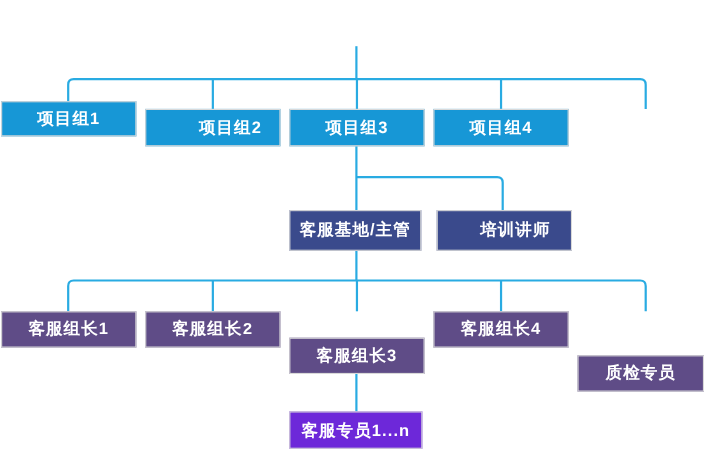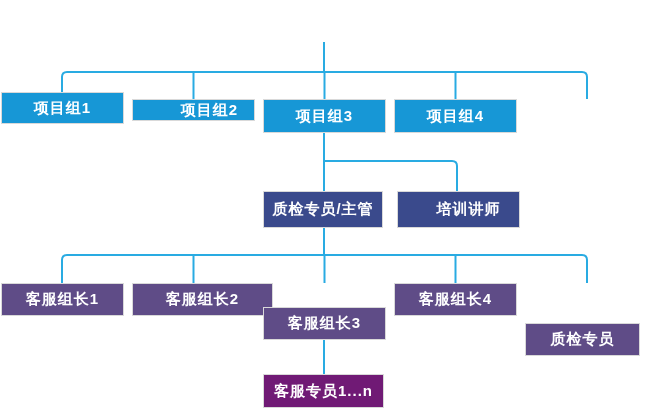"项目组2" .n-proj2 { height: 22px -> 34px }
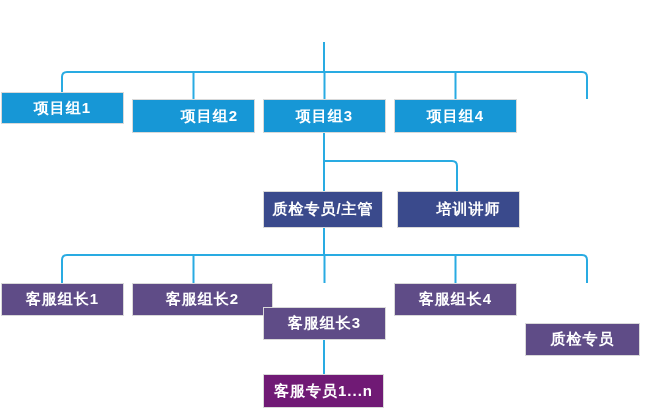"质检专员/主管" div.node { text: 质检专员/ -> 客服基地/ }
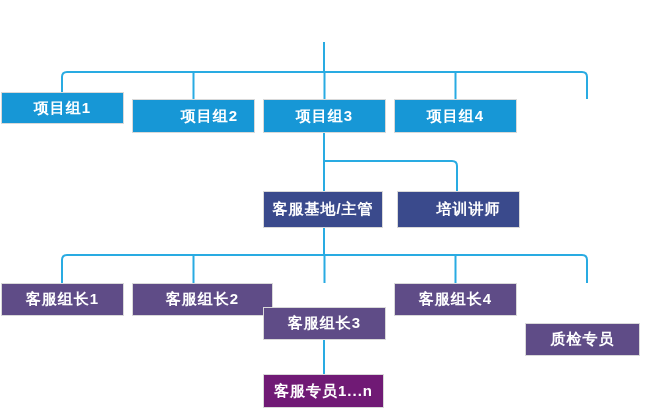"客服组长2" .n-lead2 { font-family: none -> Liberation Mono, monospace; width: 141px -> 123px }
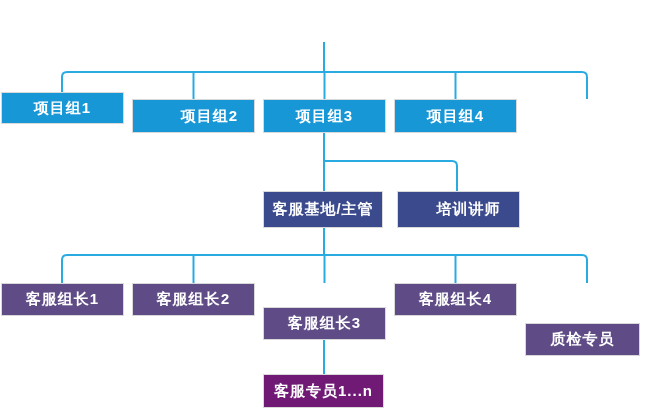"客服专员1...n" .agent-fill { background: #701a75 -> #6d28d9 }
